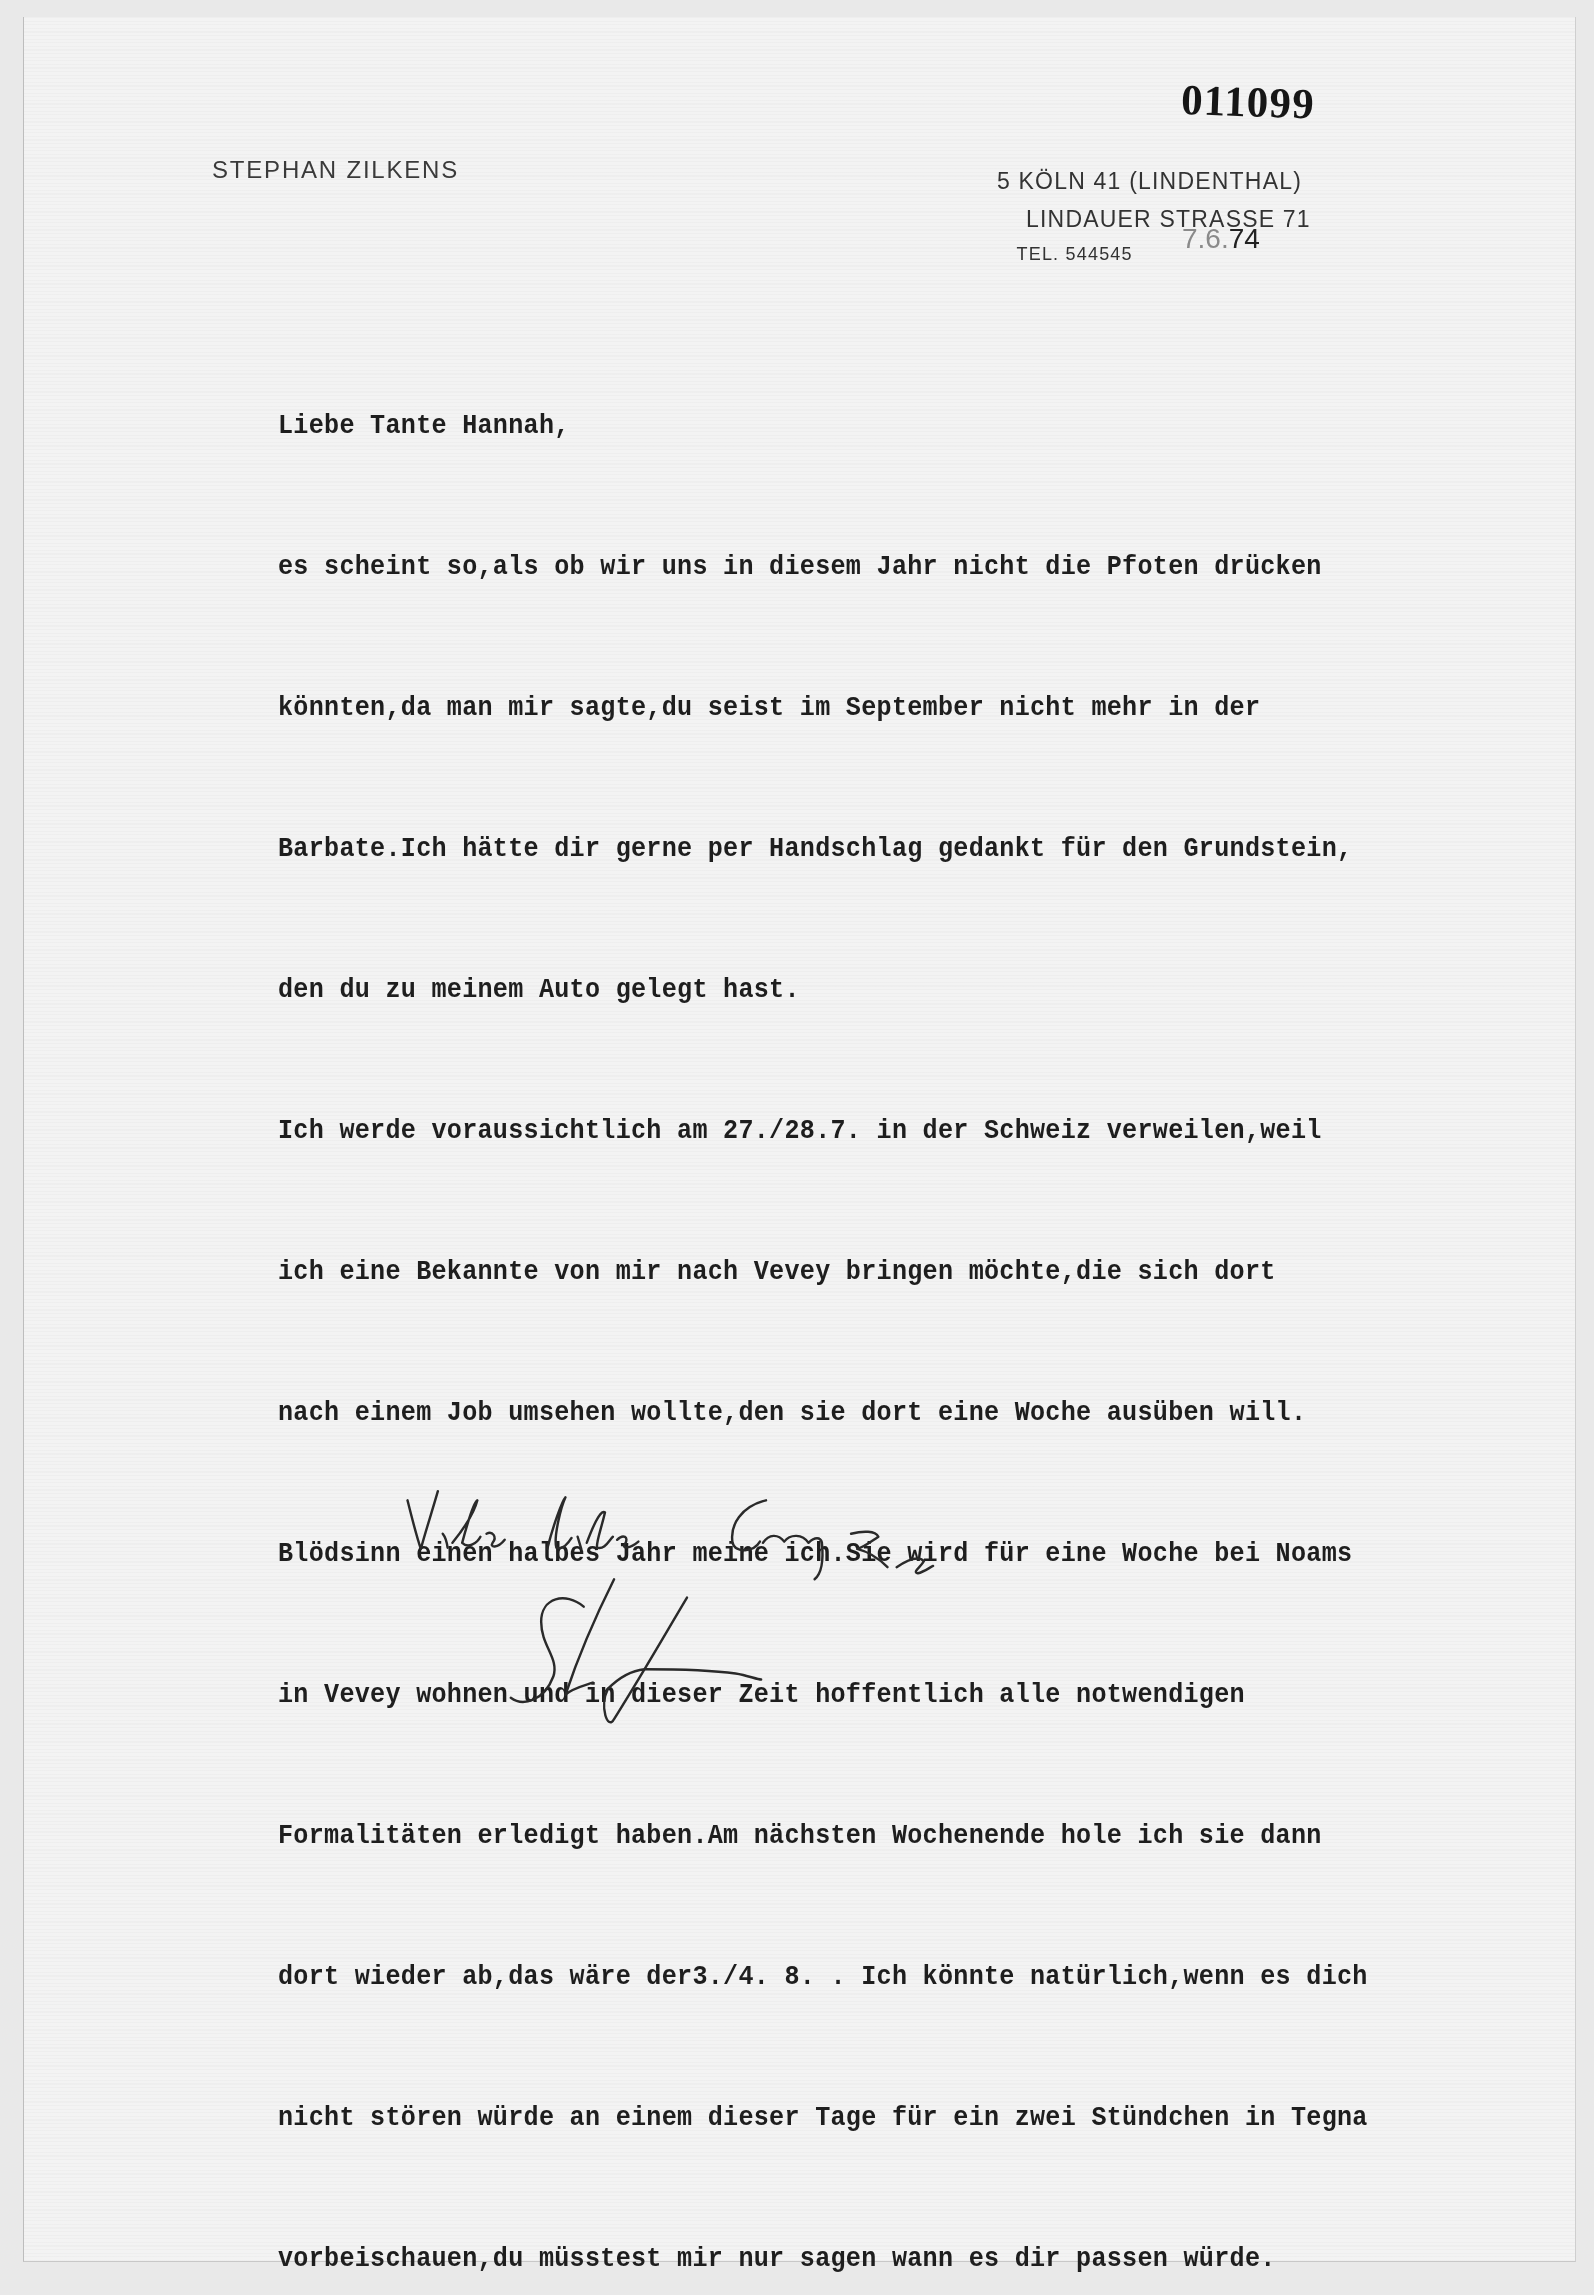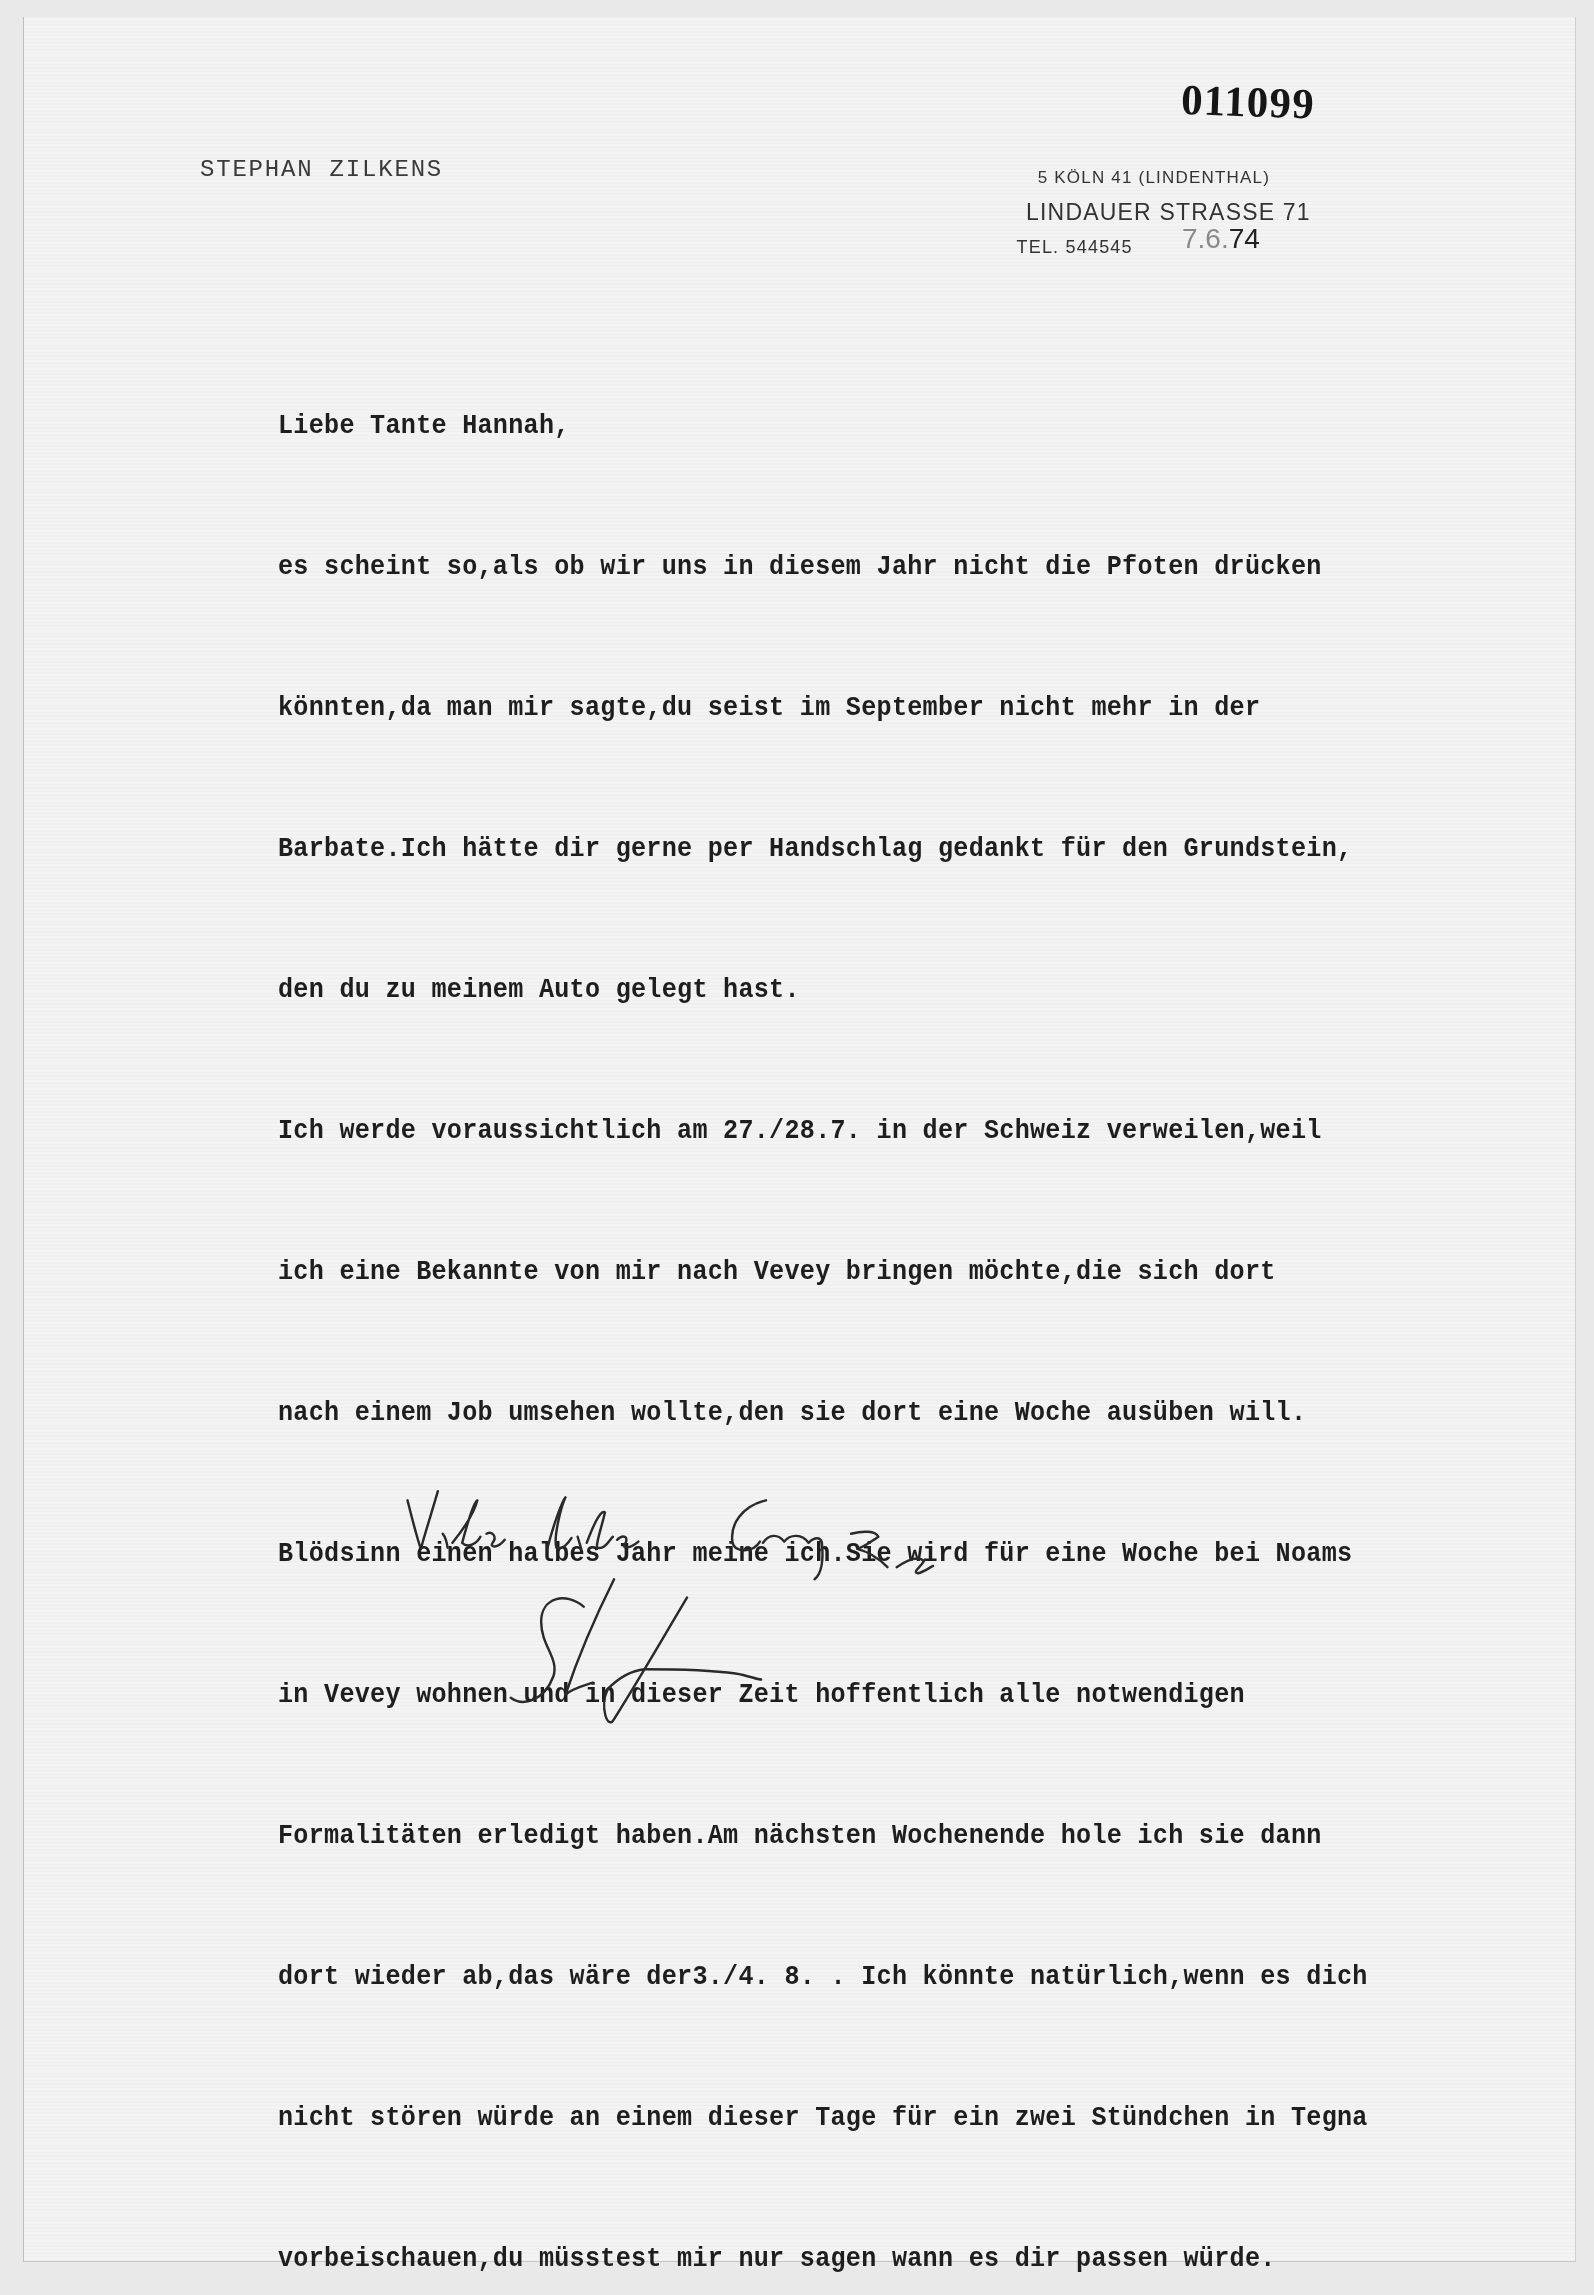"STEPHAN ZILKENS" .letterhead-name { font-family: Liberation Mono, monospace -> Liberation Sans, sans-serif; left: 176px -> 188px }
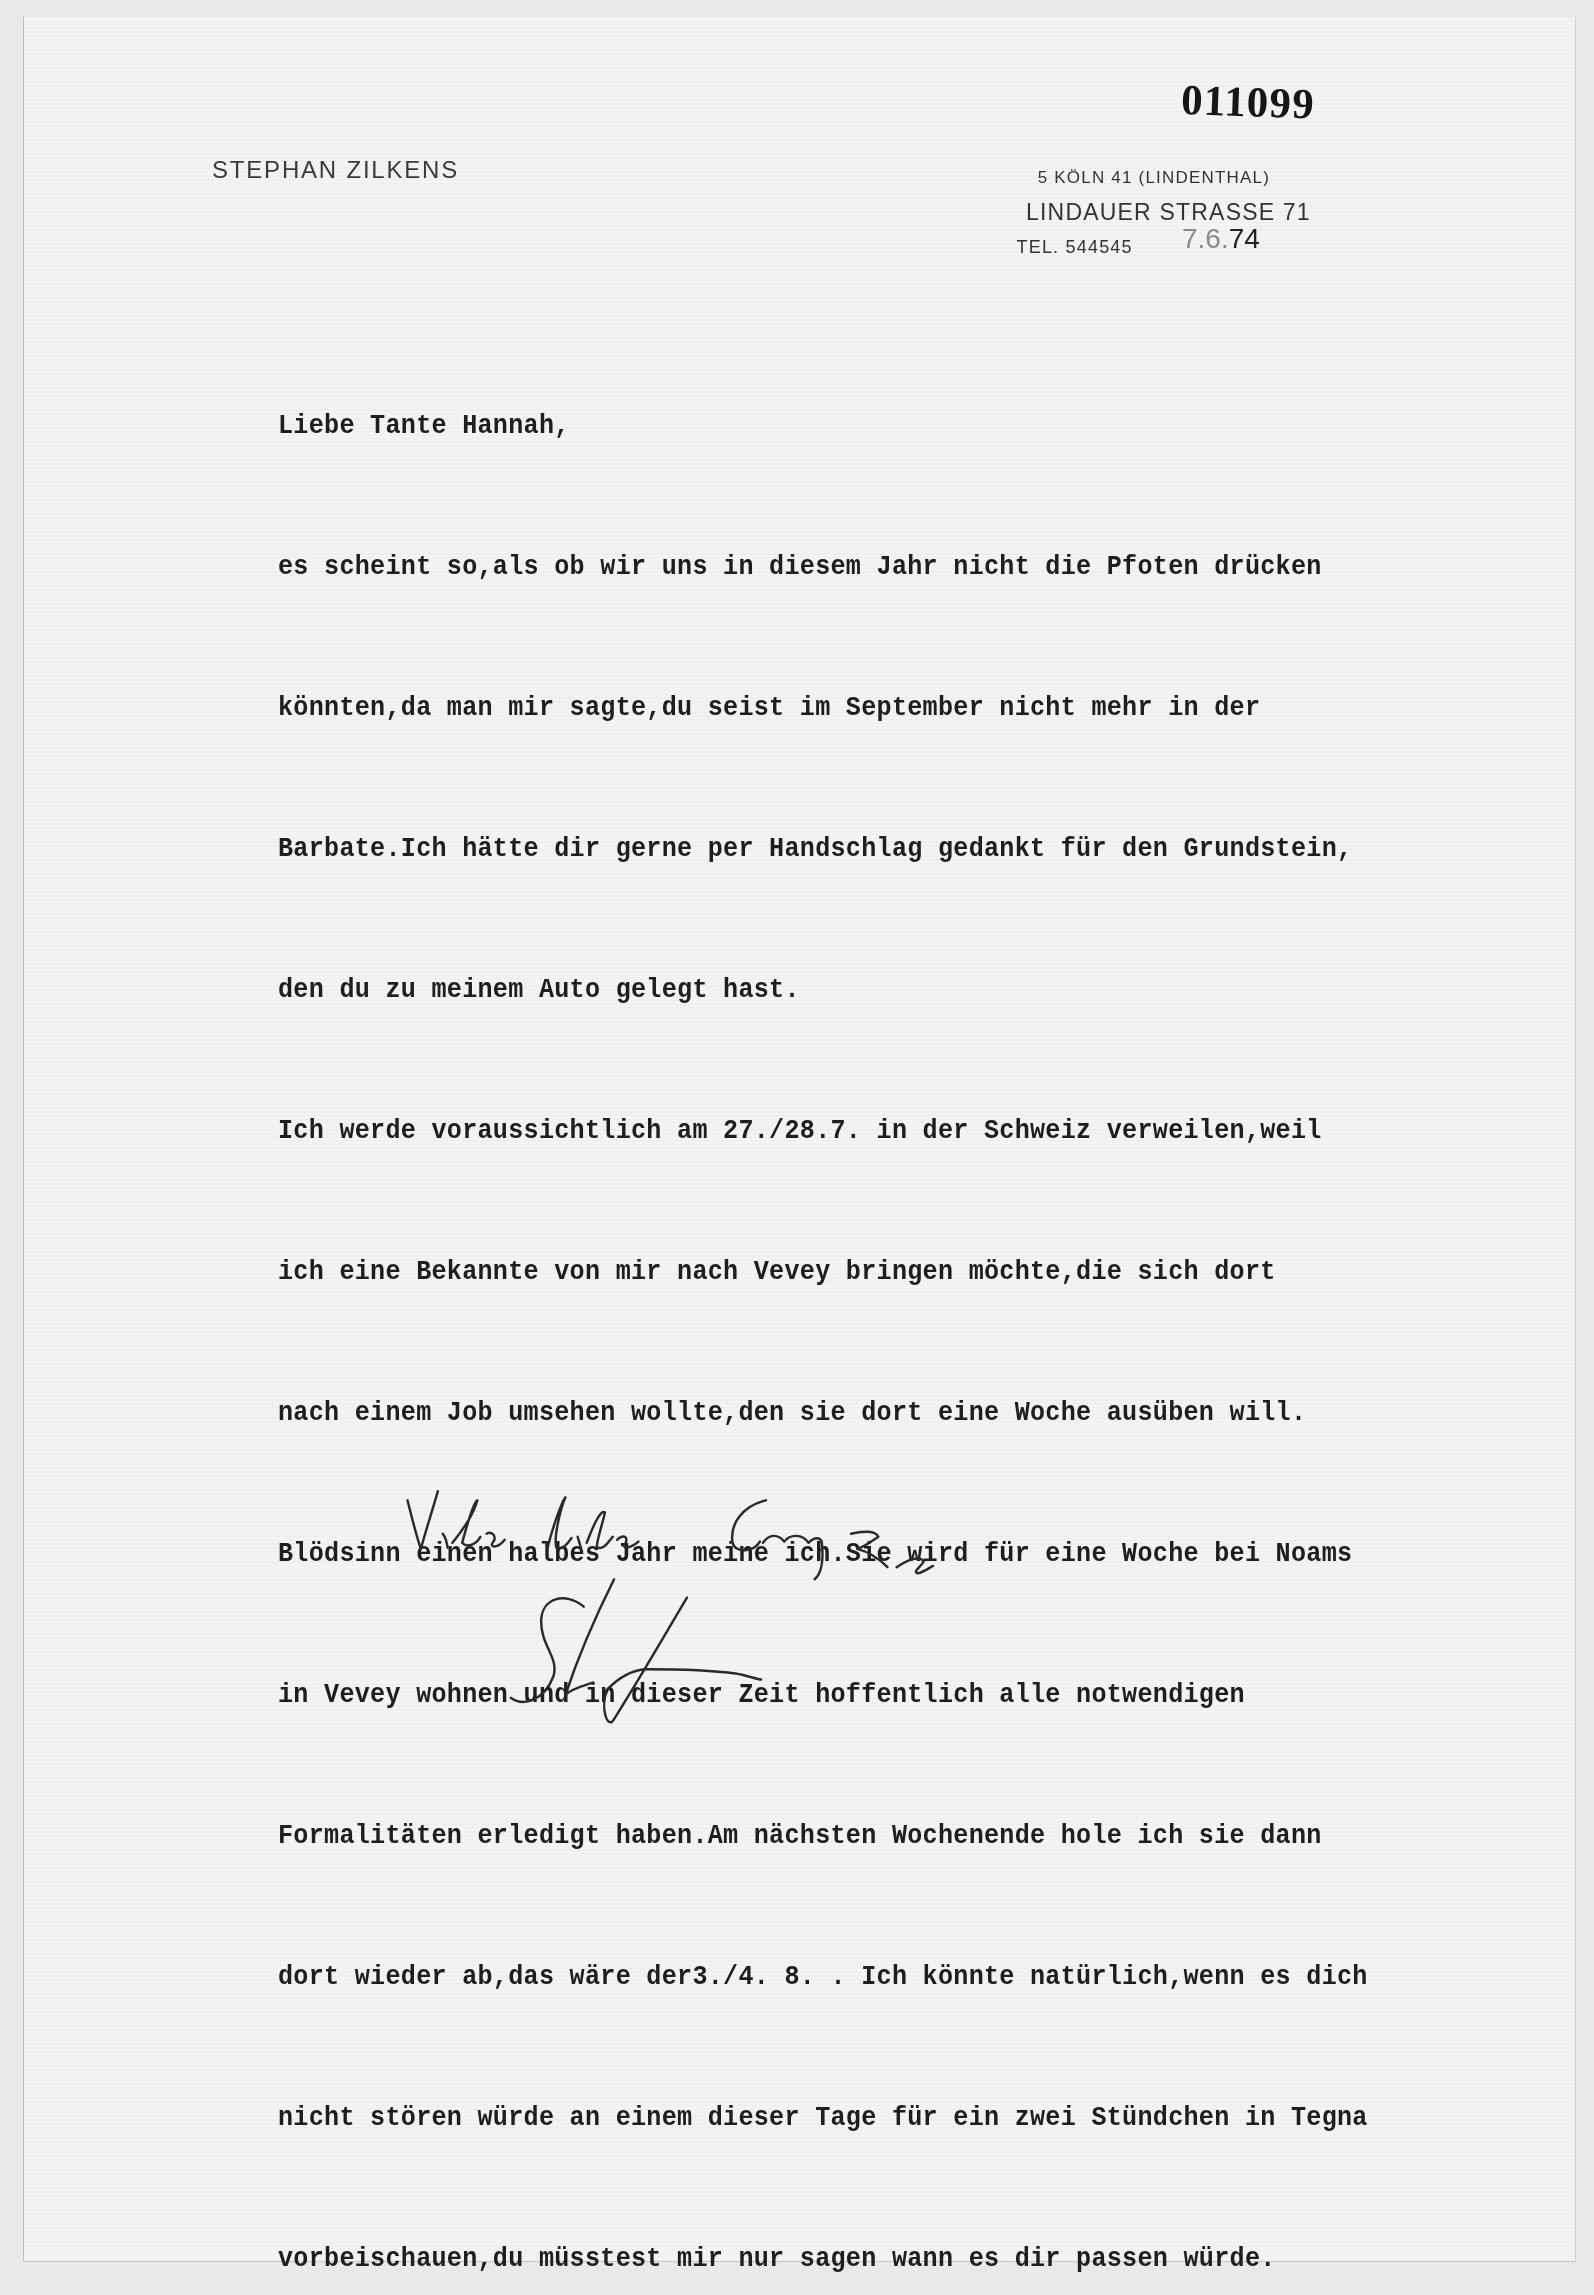"5 KÖLN 41 (LINDENTHAL)" .address .l1 { font-size: 17px -> 23px; text-align: center -> none }
